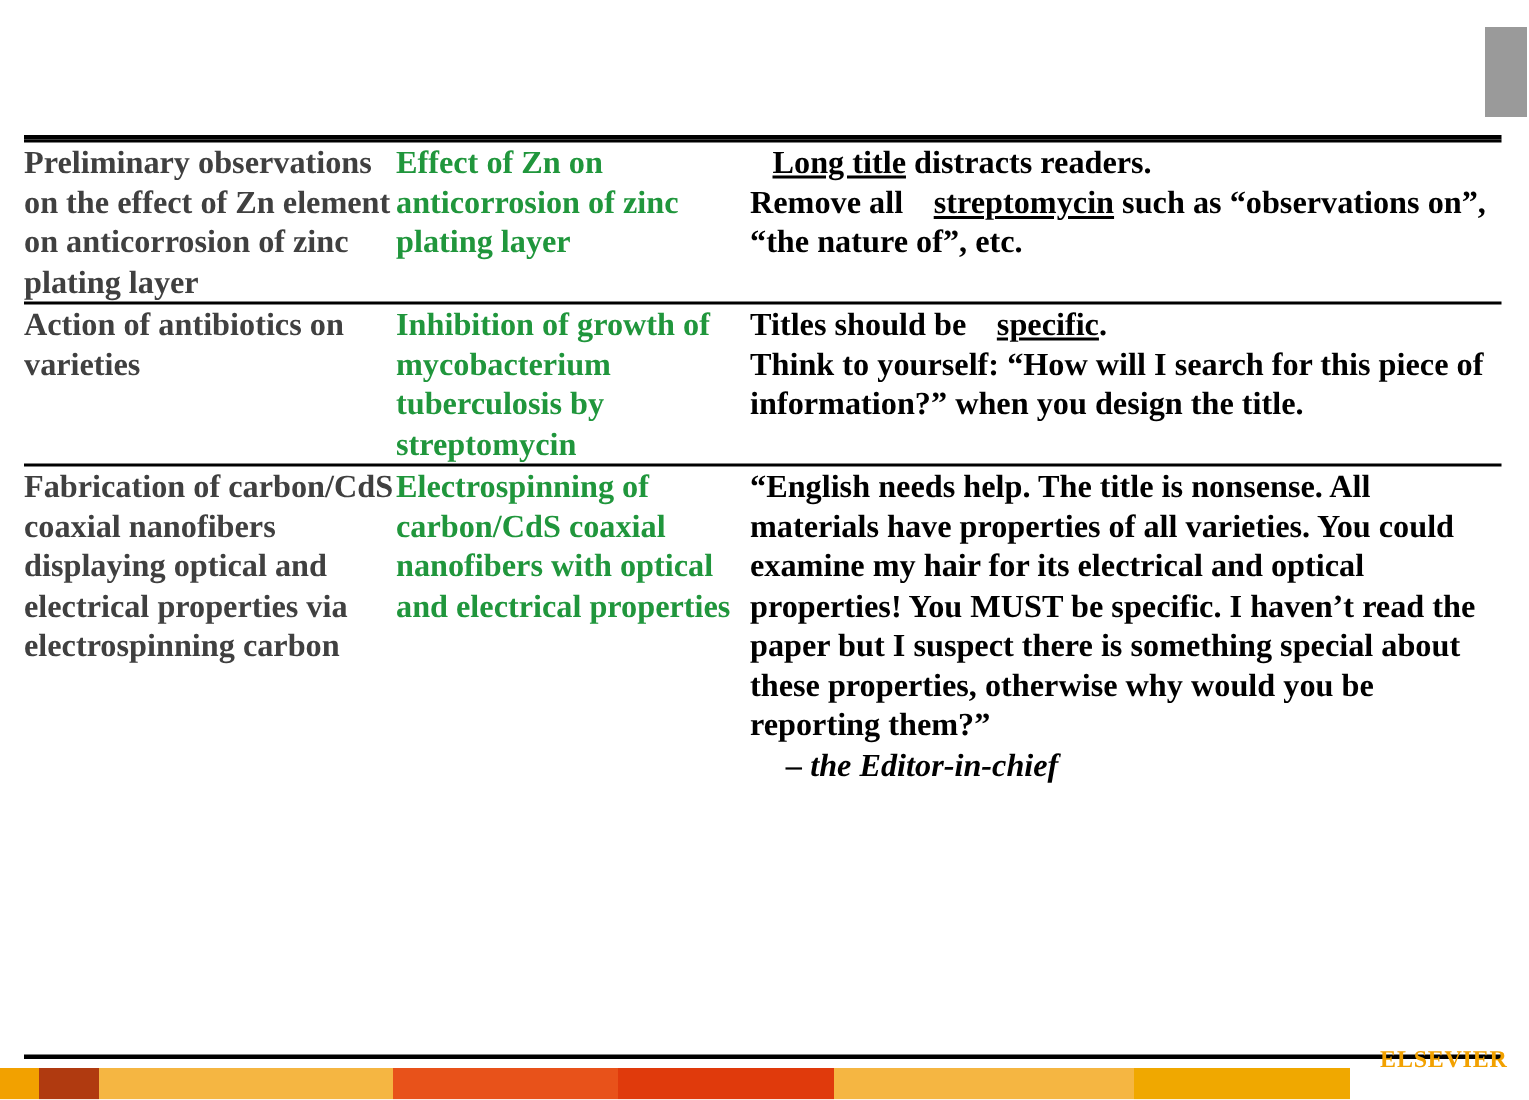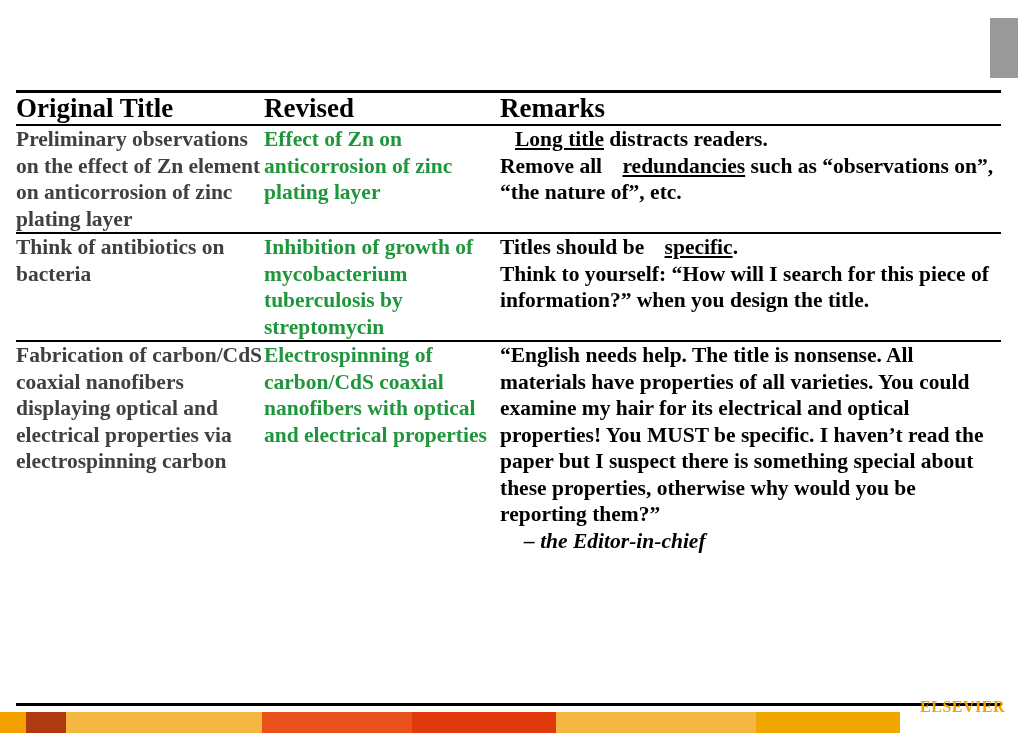"Original Title" tr { html: <tr> <th>Original Title</th> <th>Revised</th> <th>Remarks</th> </tr> -> none }
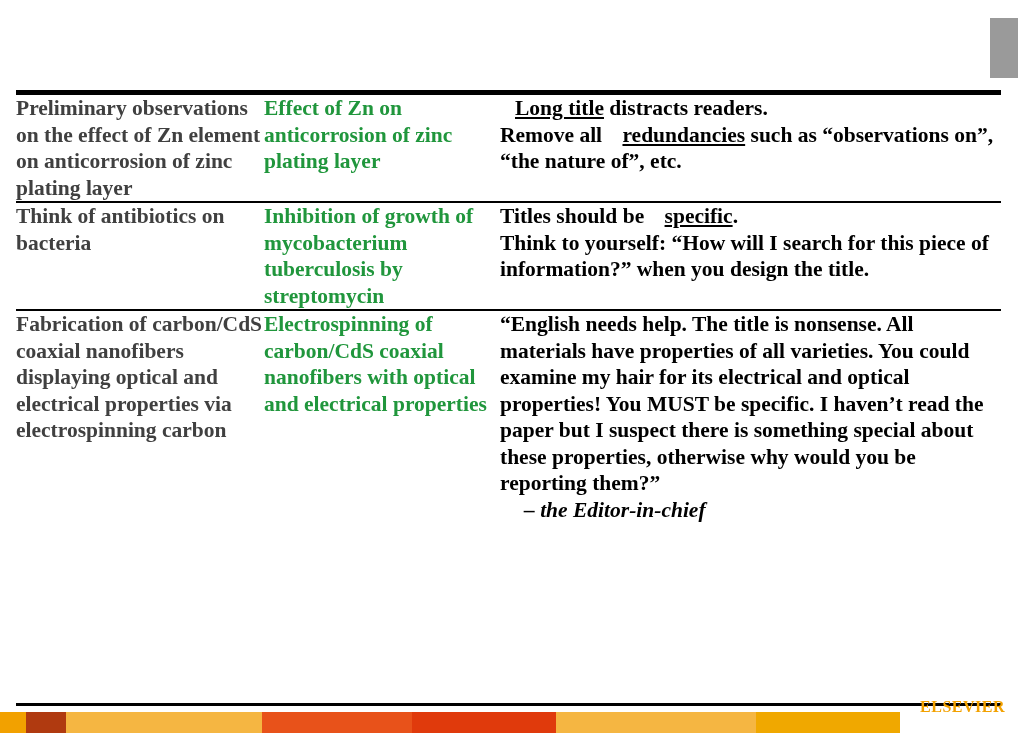"redundancies" span.u { text: redundancies -> streptomycin }
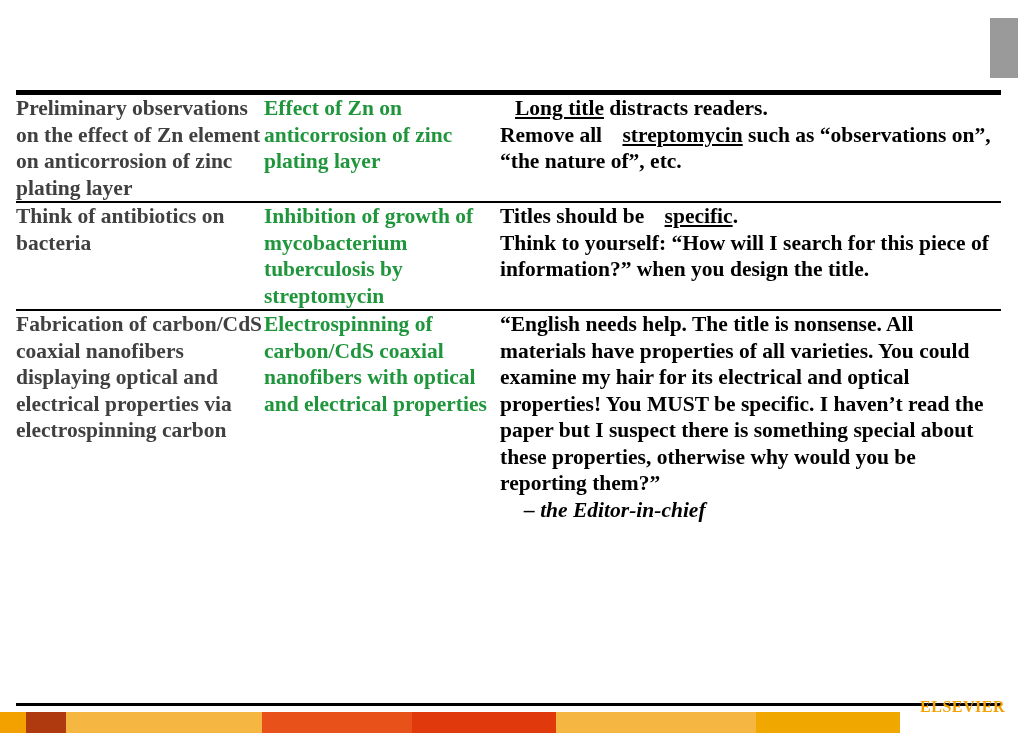"Think of antibiotics on bacteria" td.cell-orig { text: Think of antibiotics on bacteria -> Action of antibiotics on varieties }
